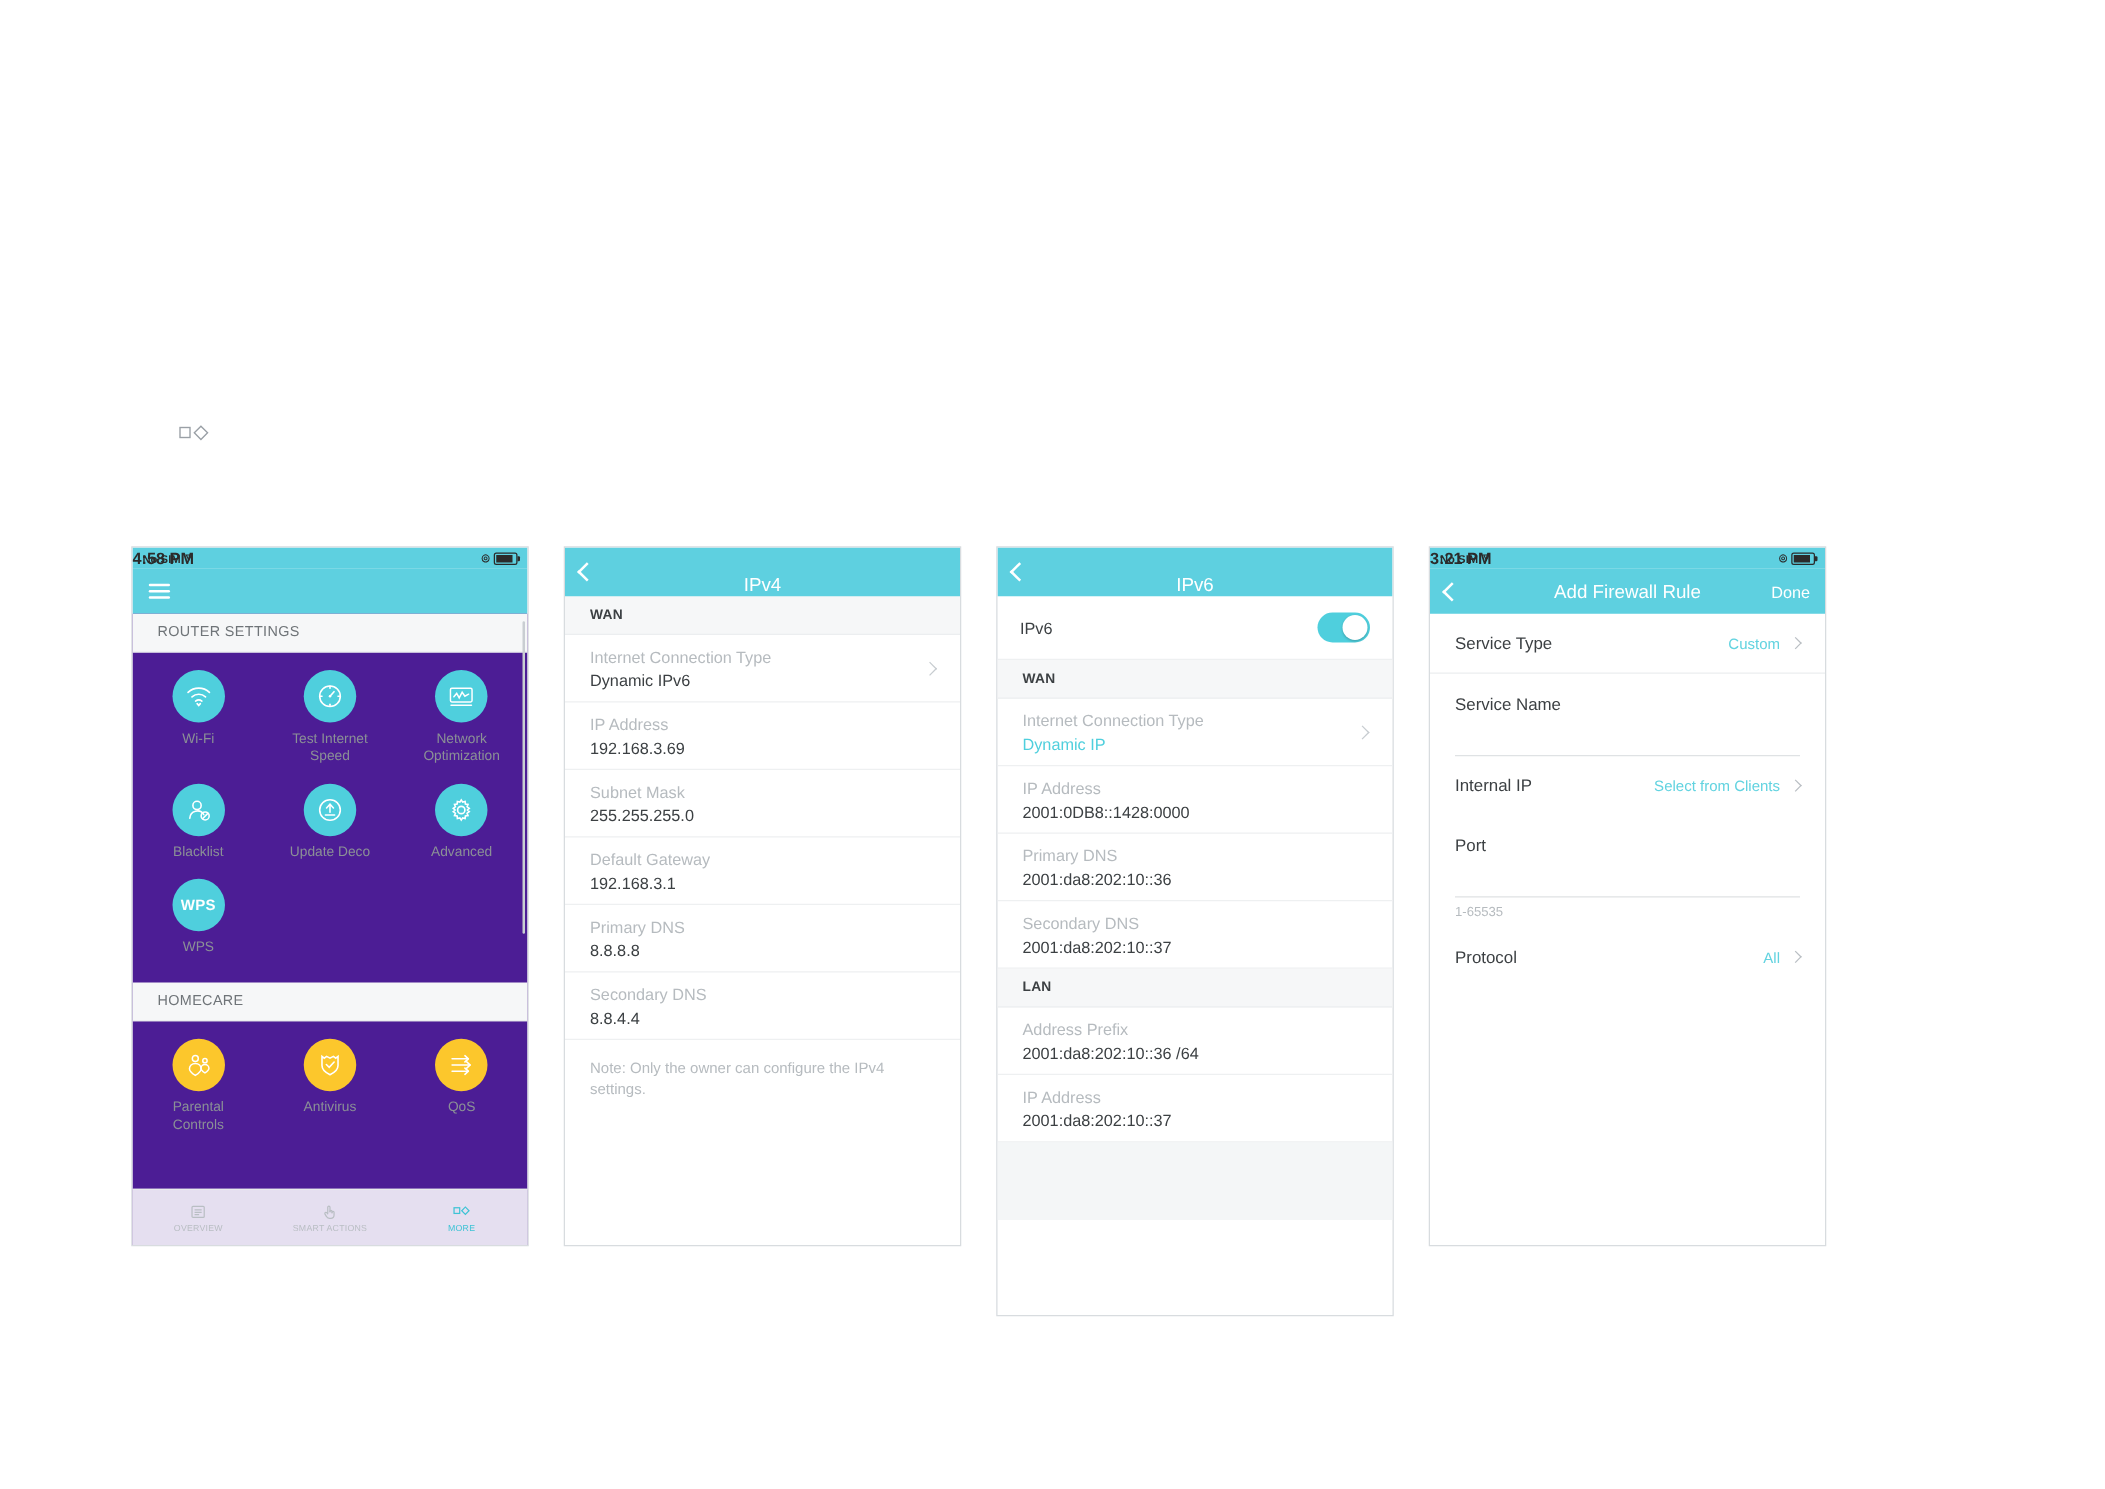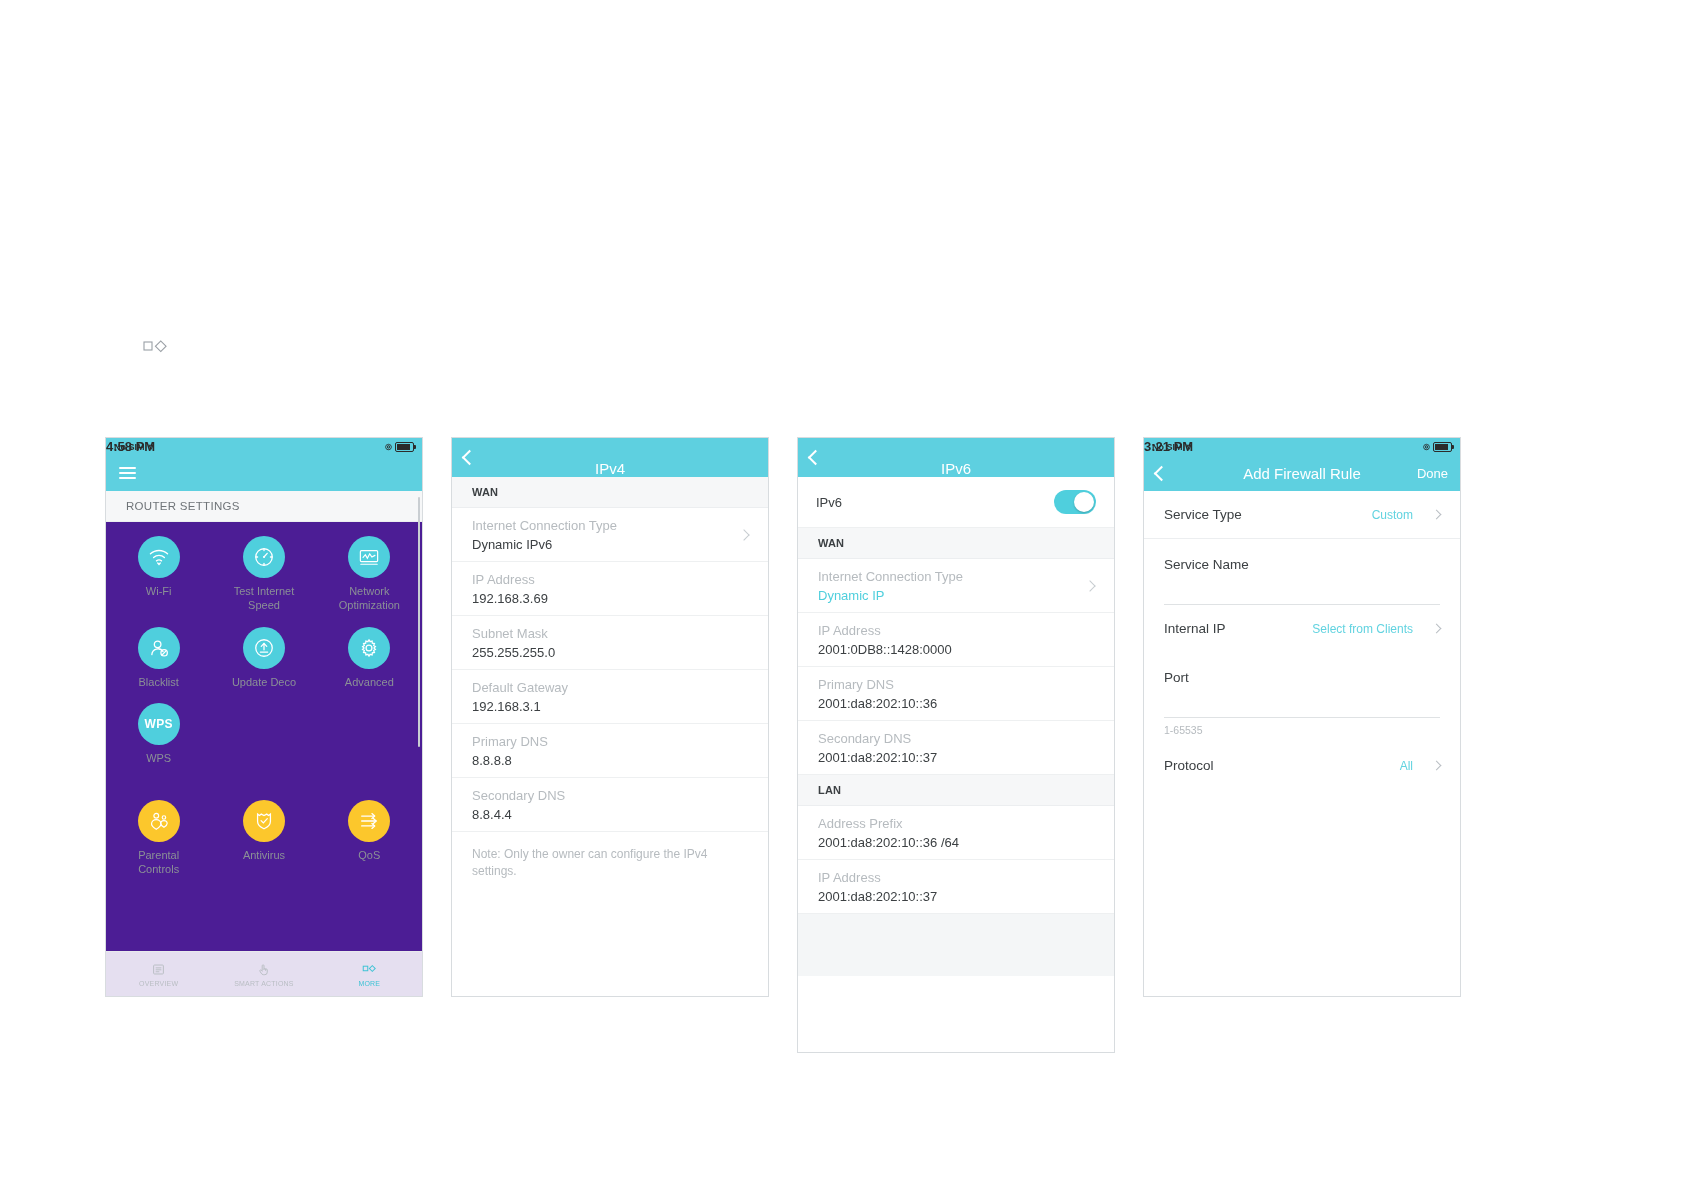"Custom" .formrow .fright { gap: 20px -> 9px }
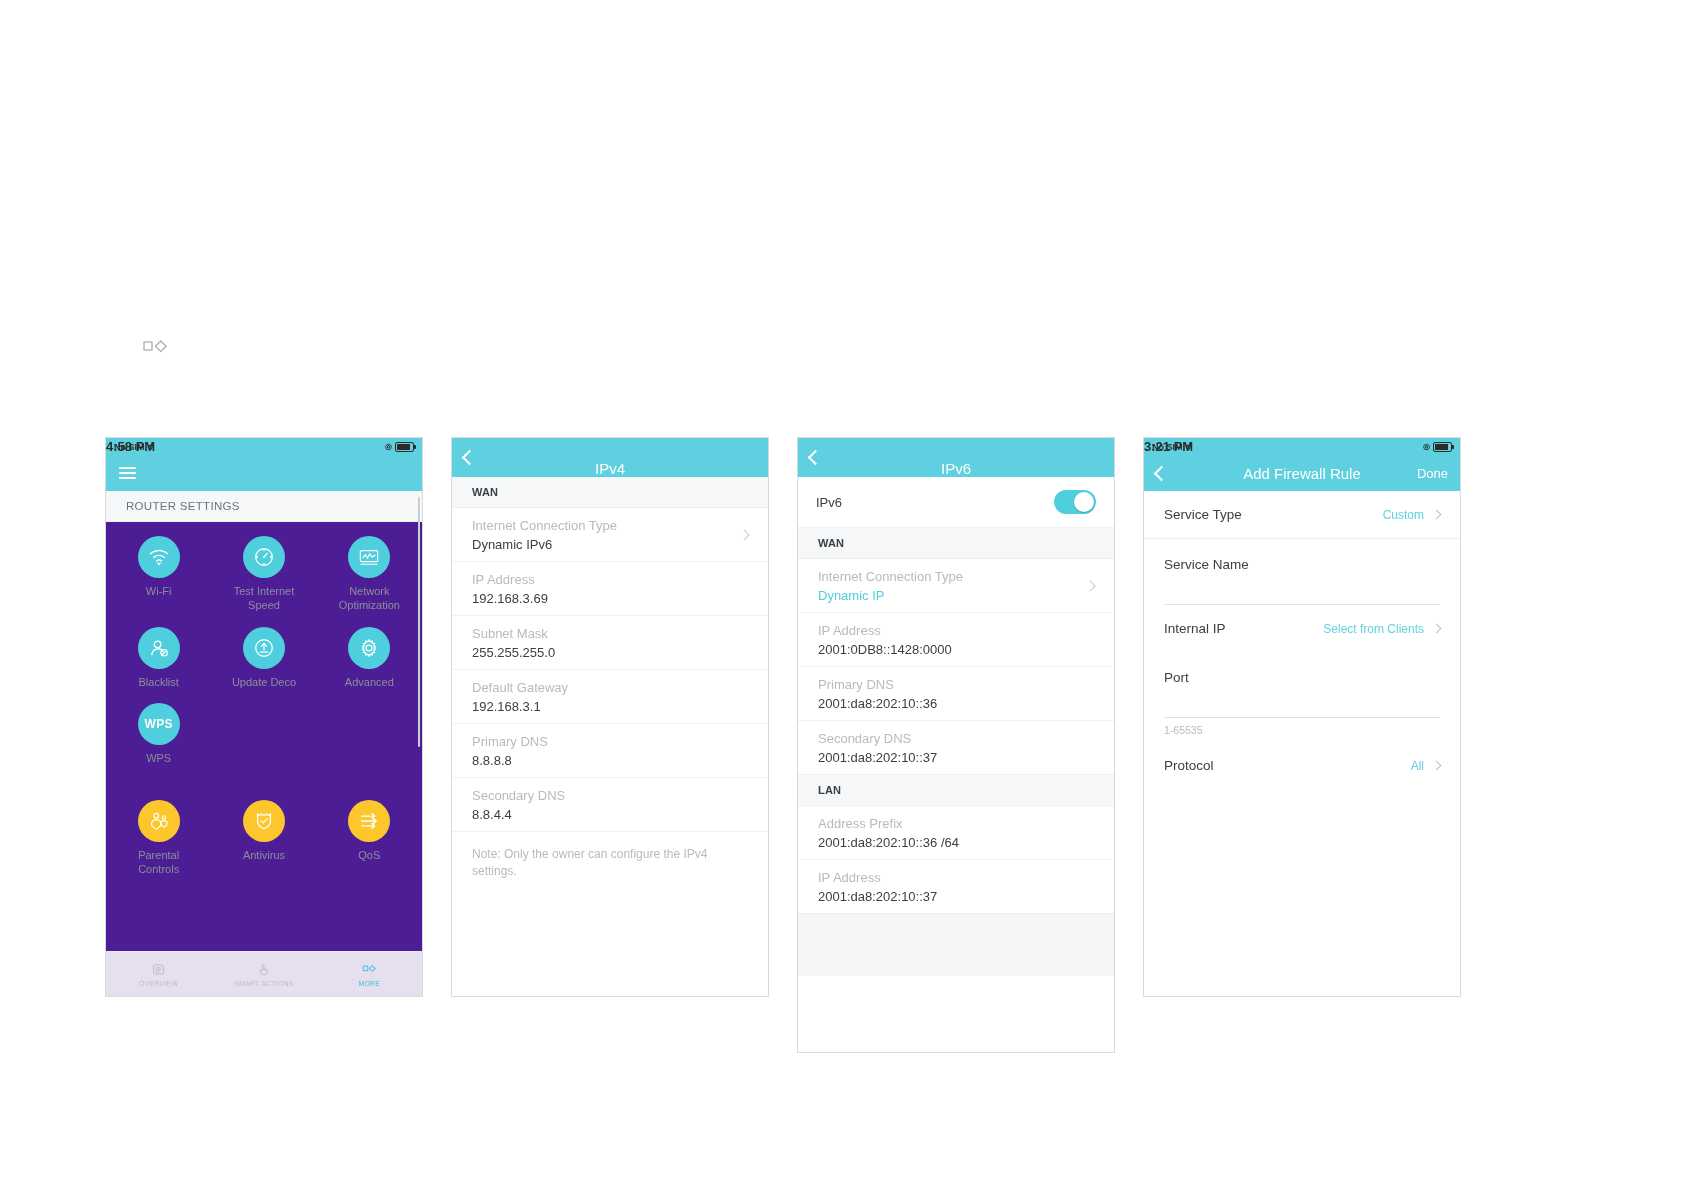"HOMECARE" div.section-head { html: none -> <div>HOMECARE</div> }
